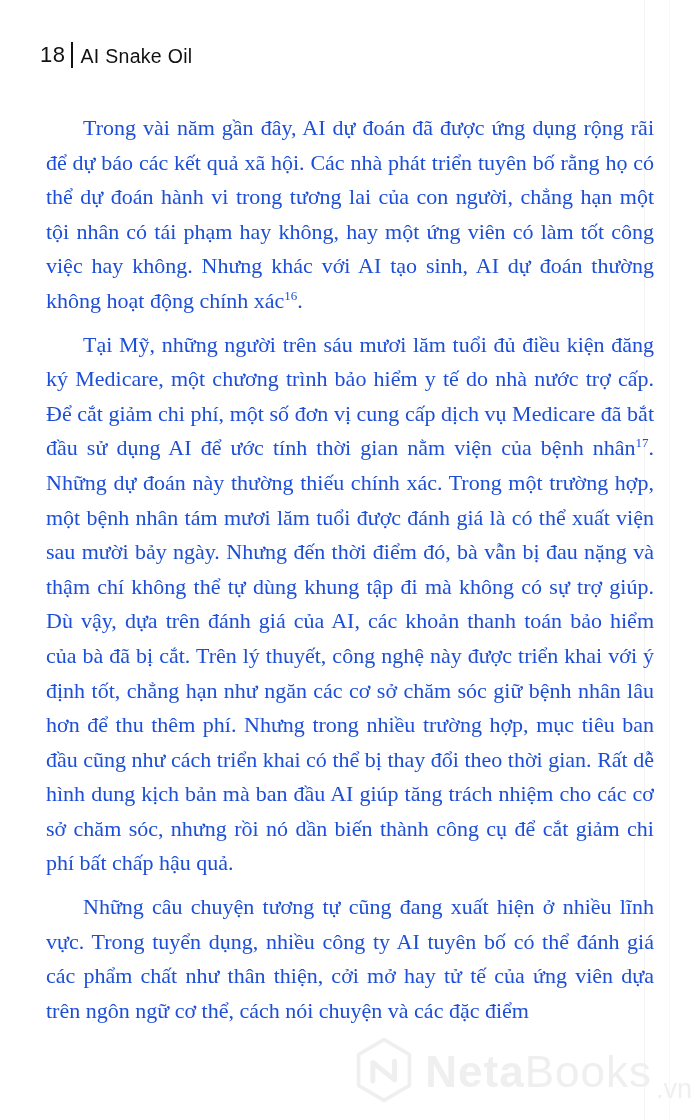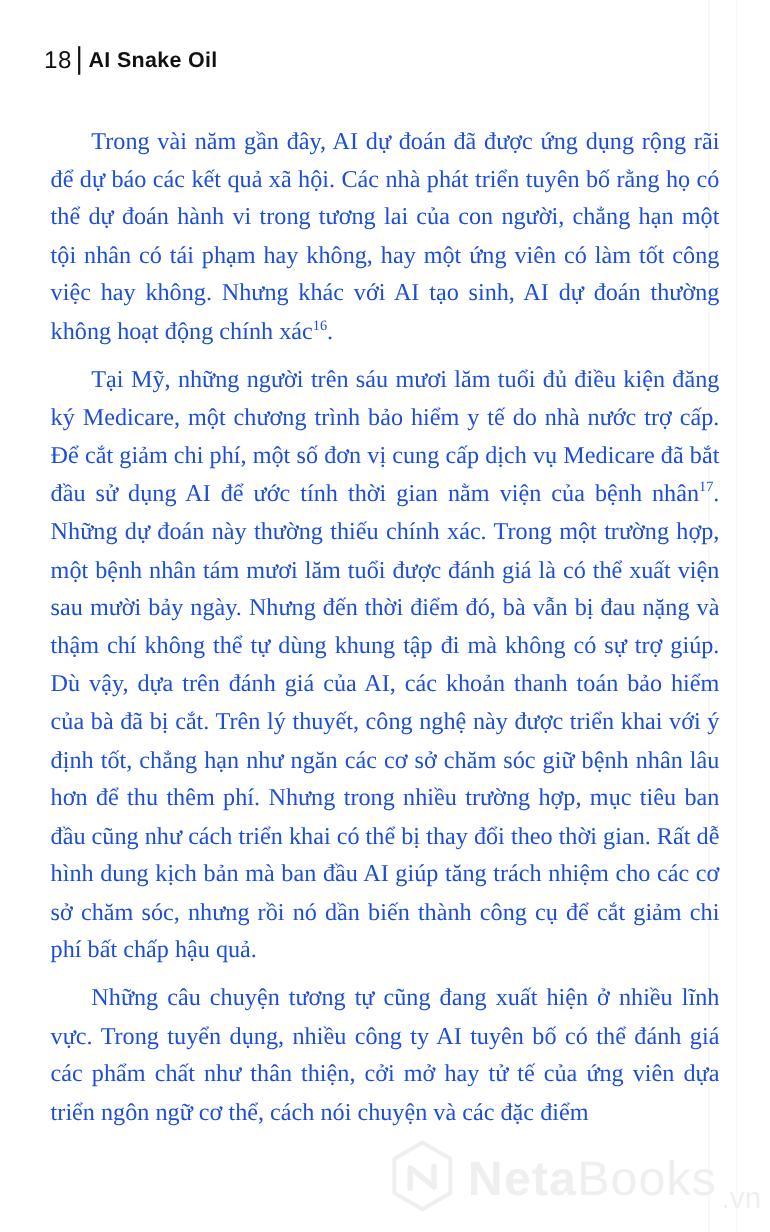"18" .page-header { align-items: center -> flex-end }
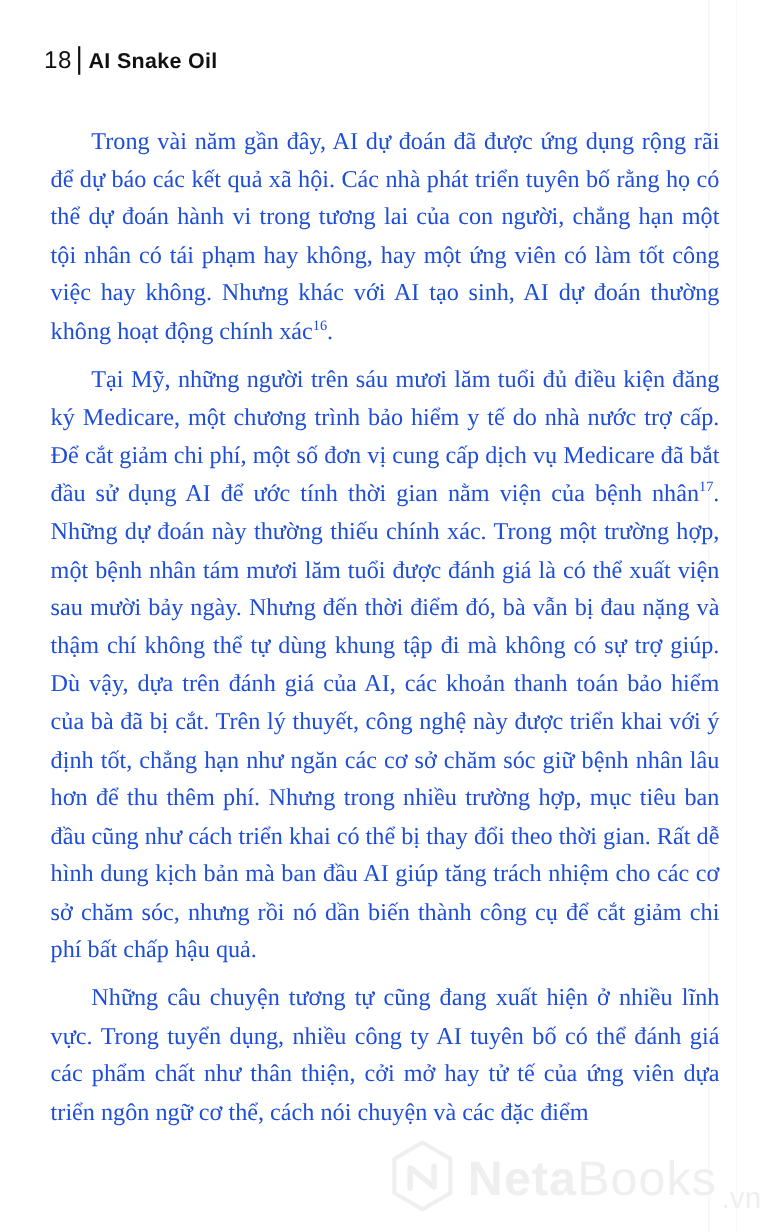"AI Snake Oil" .running-title { font-weight: 700 -> 400 }
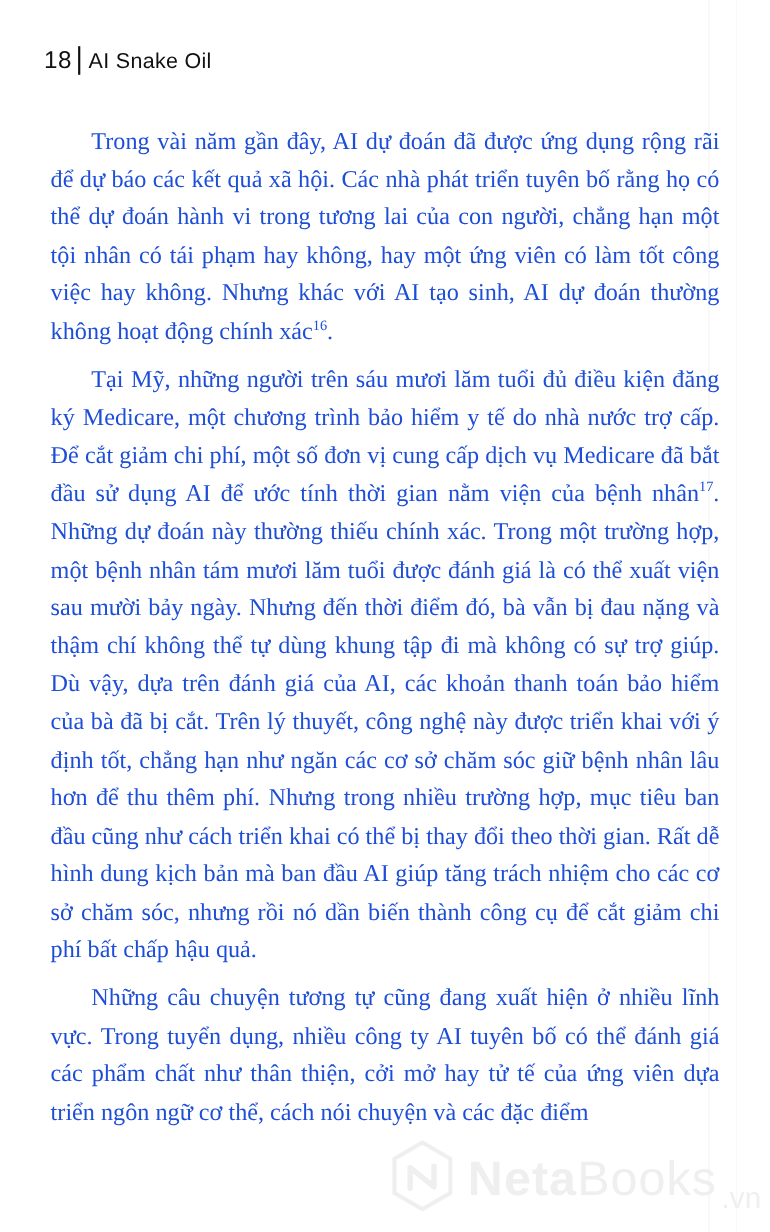"Những câu chuyện tương tự" span { text: triển -> trên }
